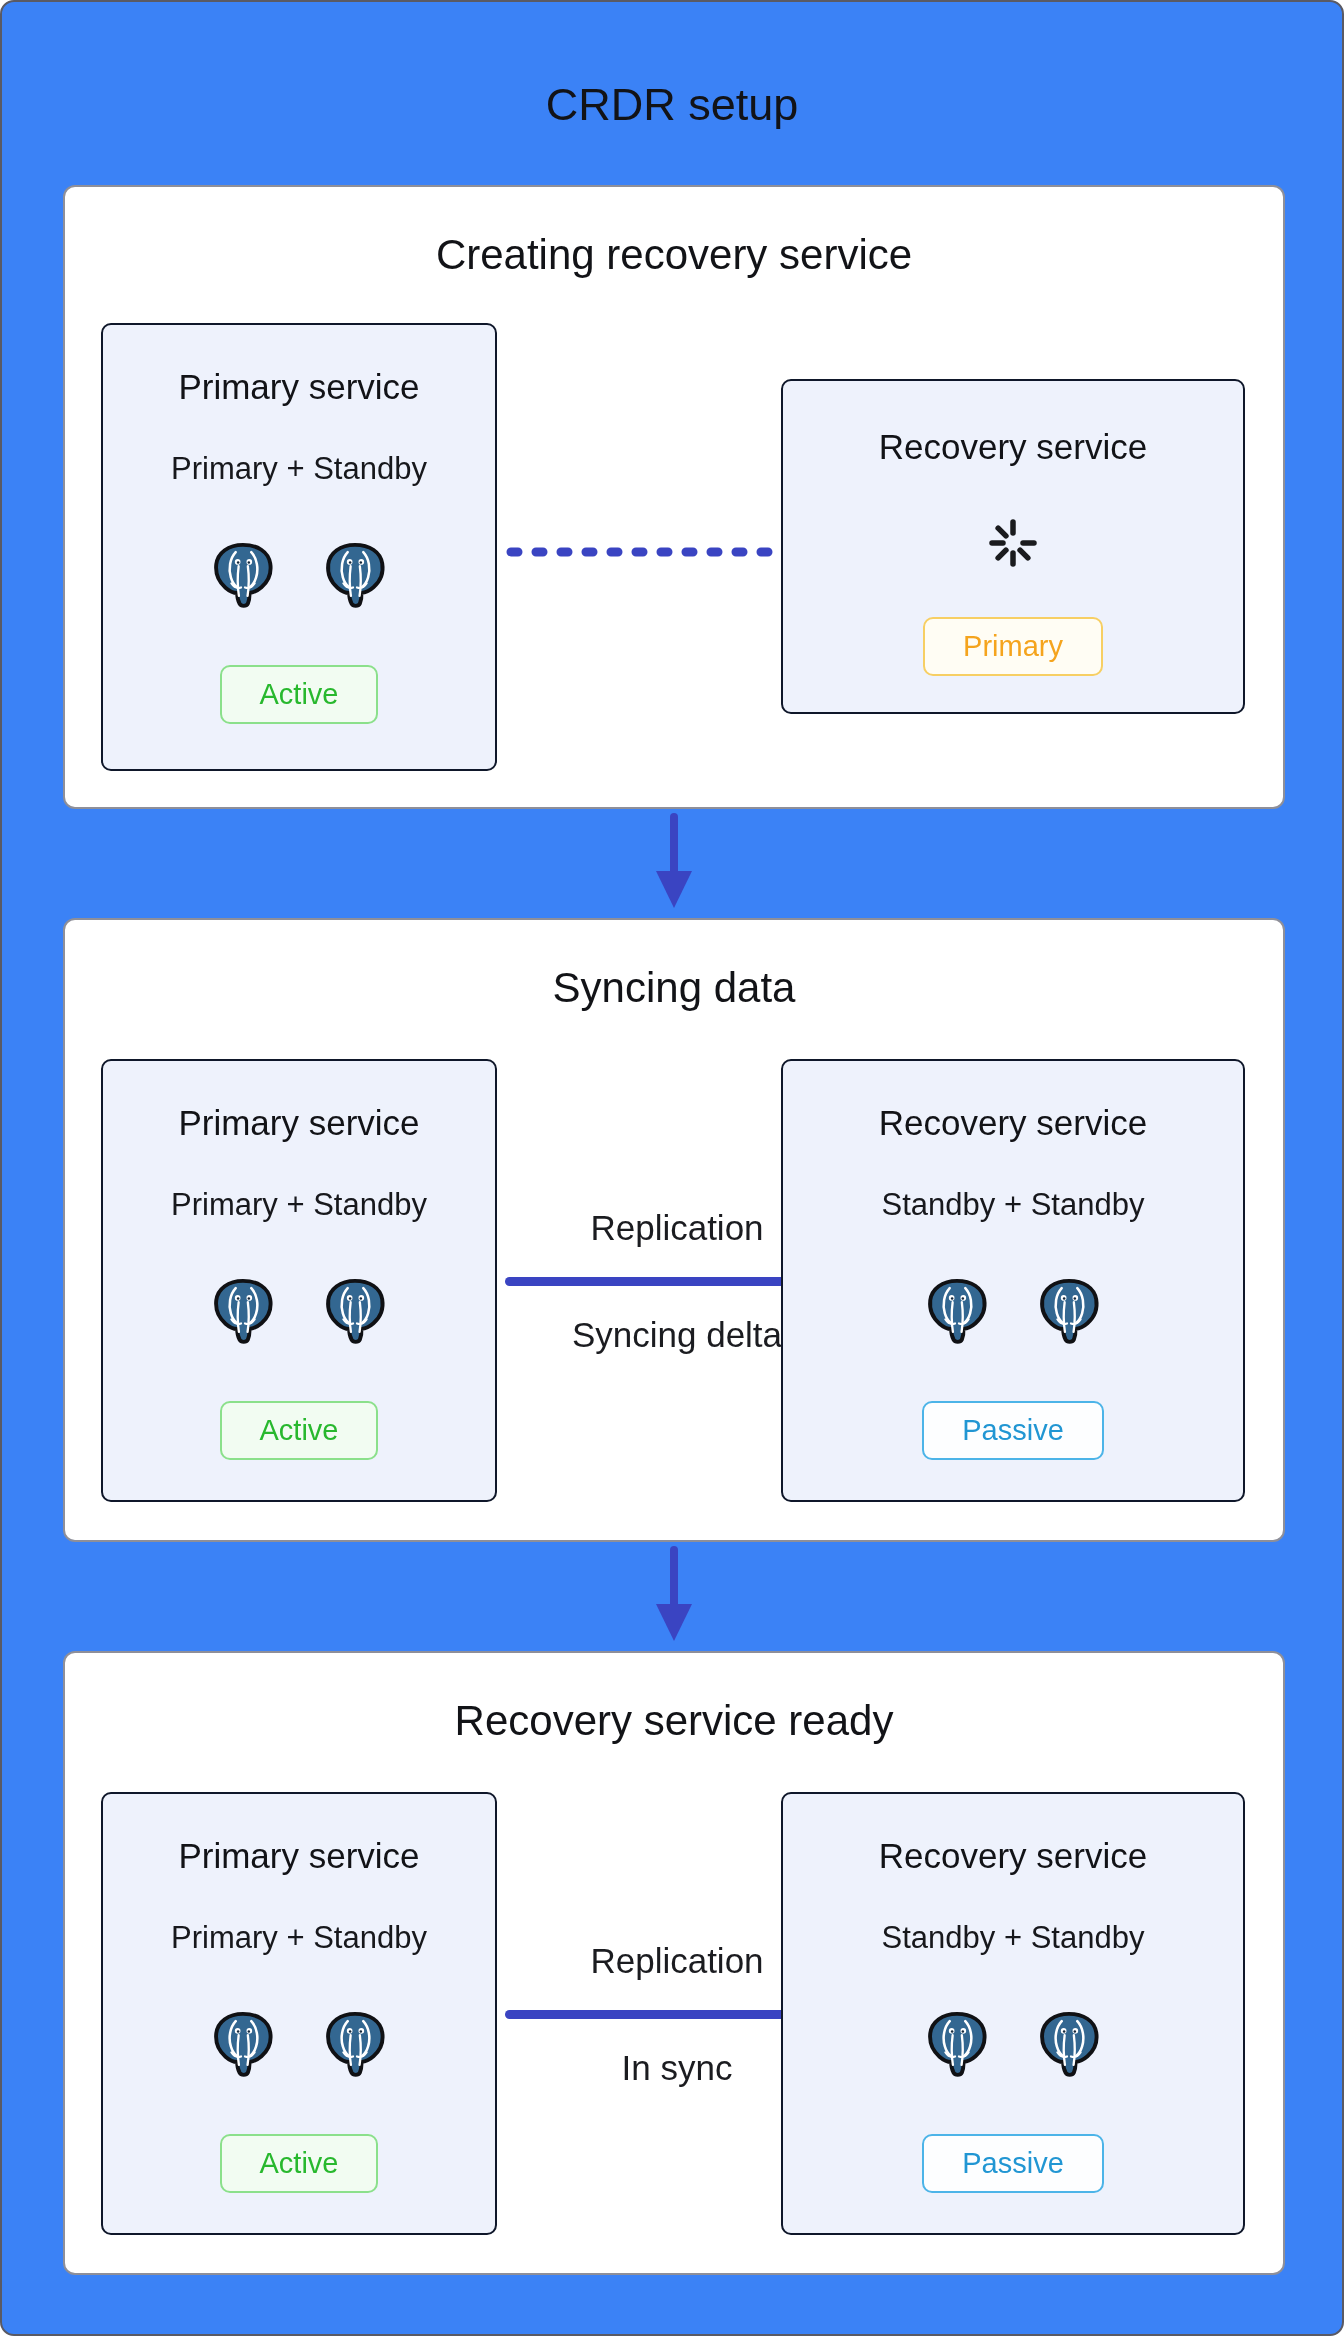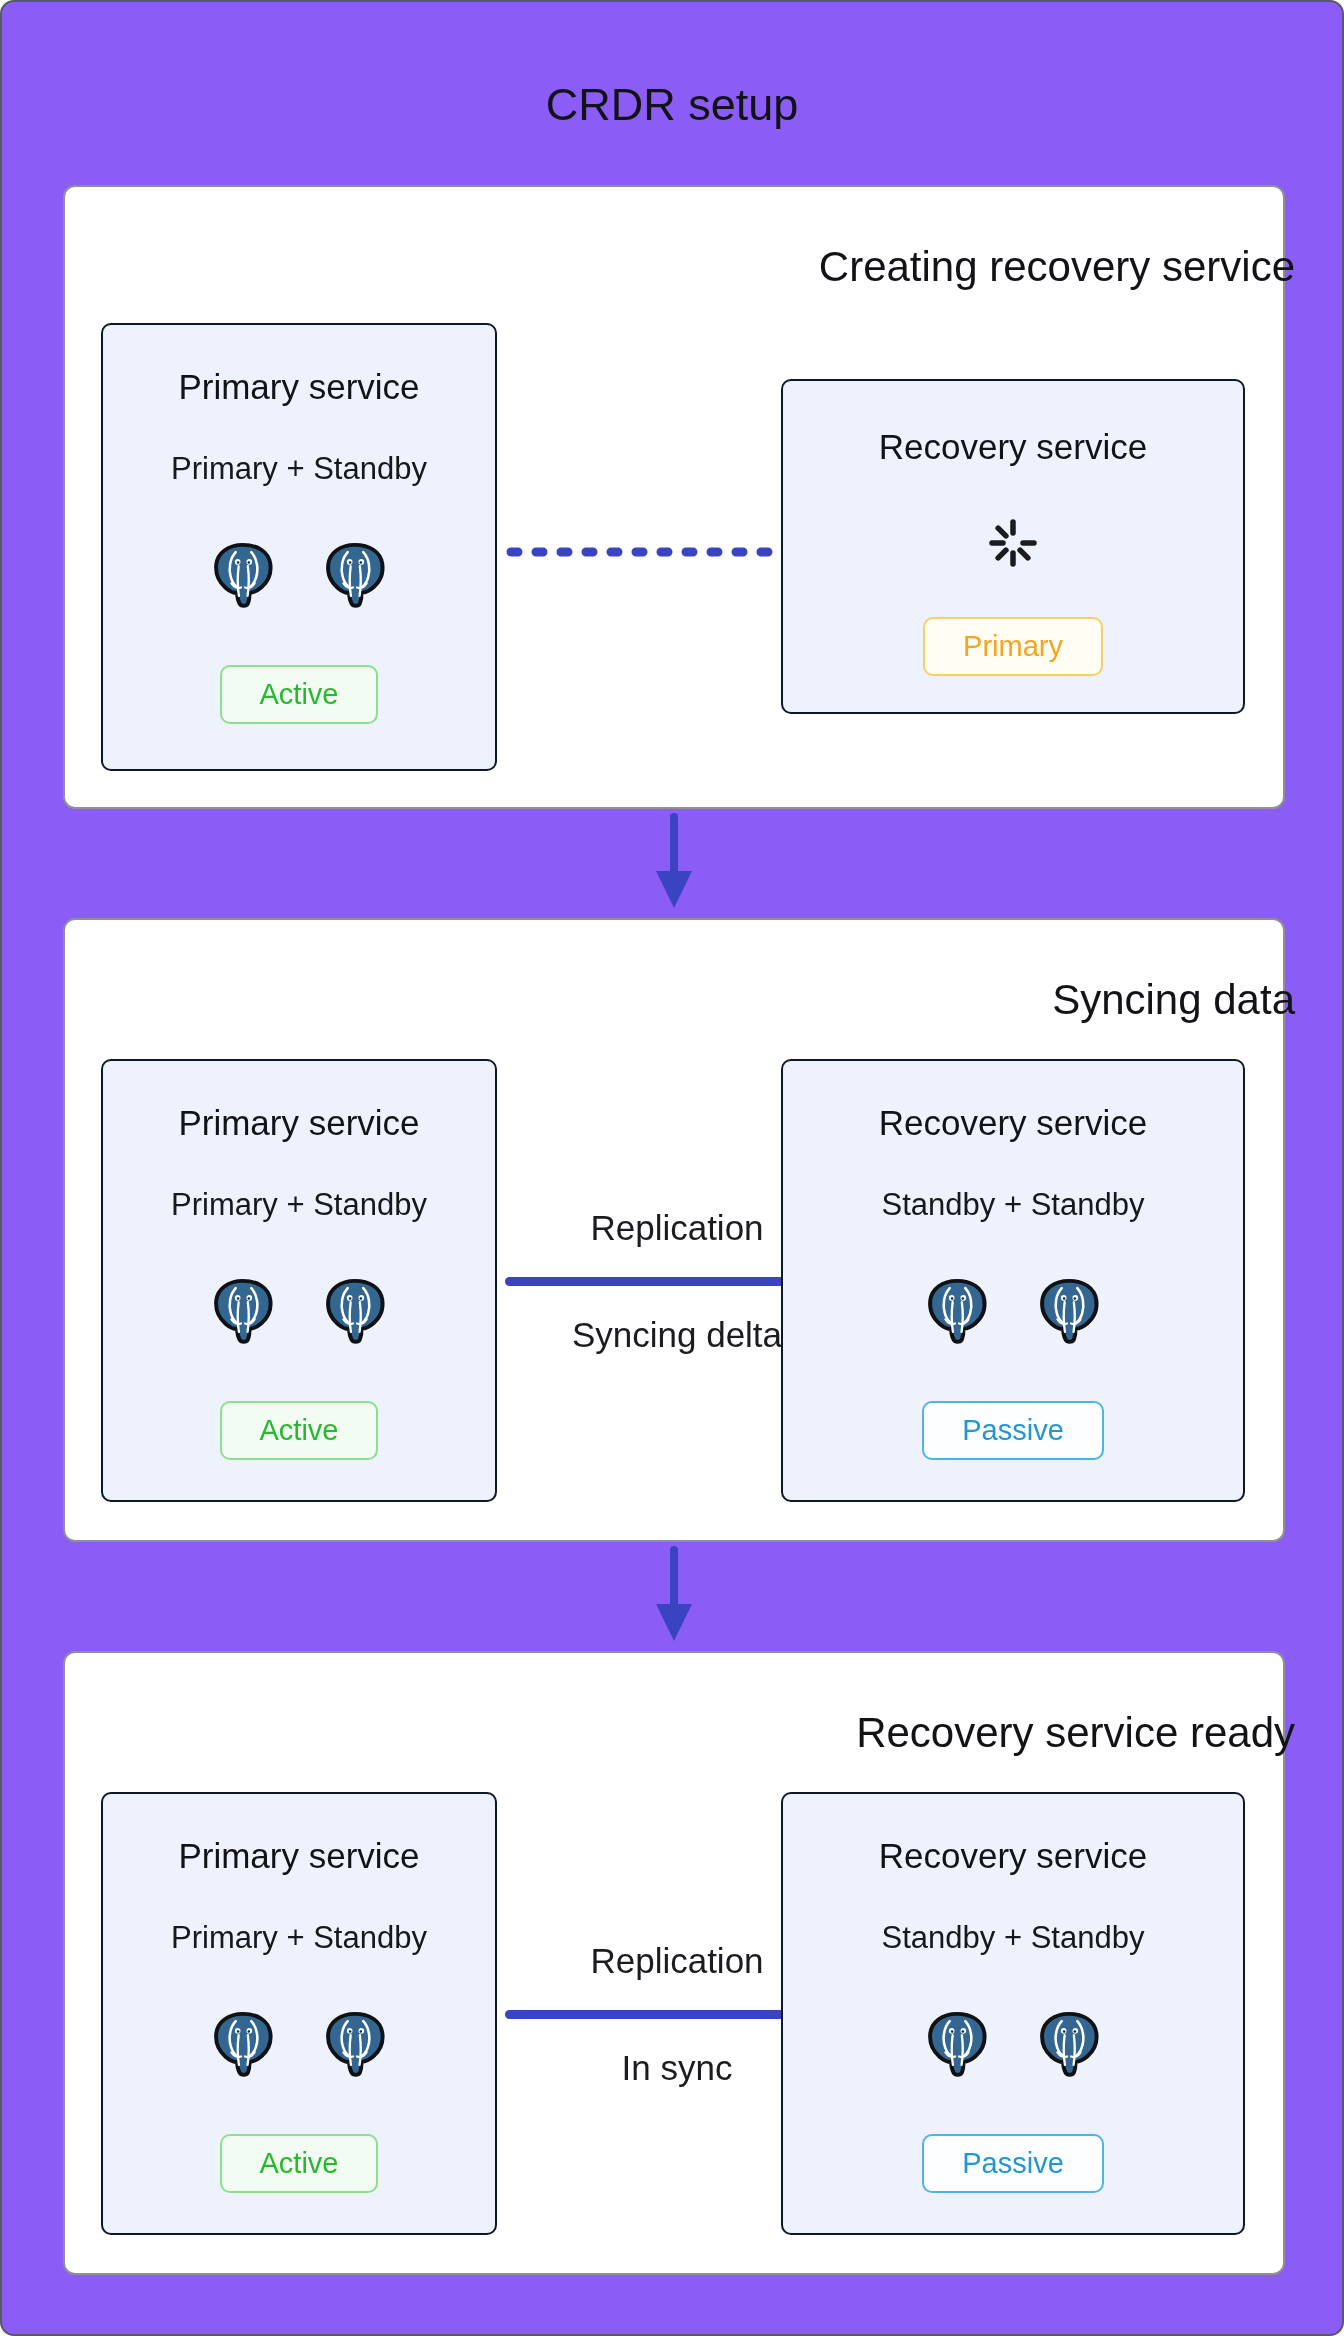"CRDR setup" .frame { background: #8b5cf6 -> #3b82f6 }
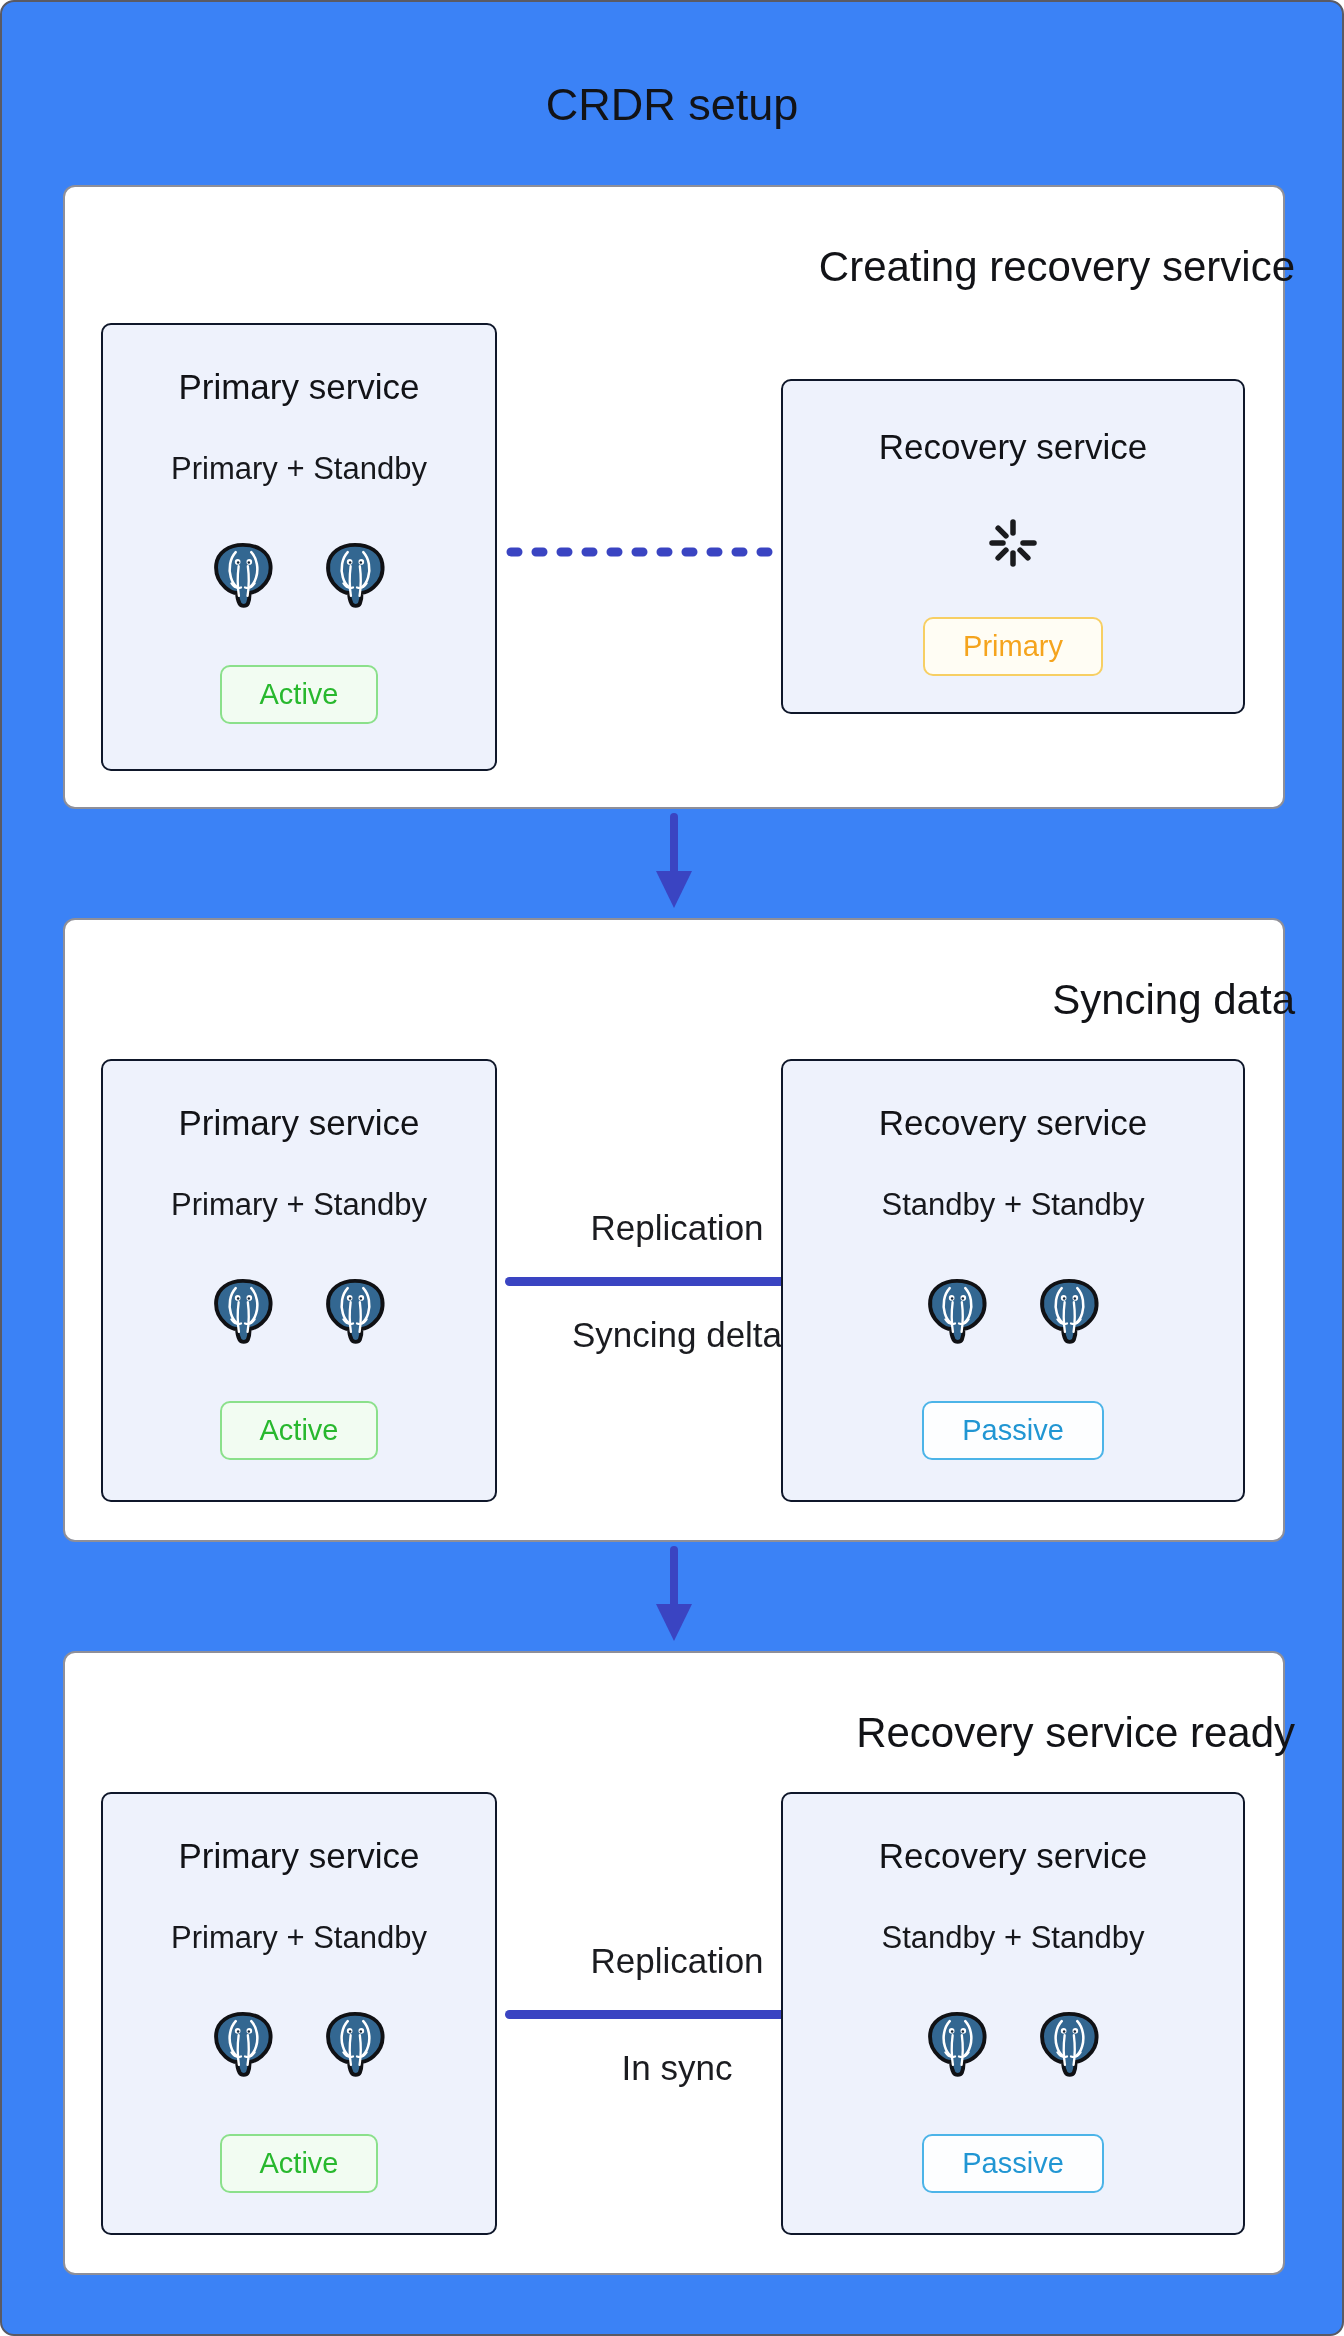"Creating recovery service" .stage-title { margin: 12px -> 0; text-align: right -> center }
